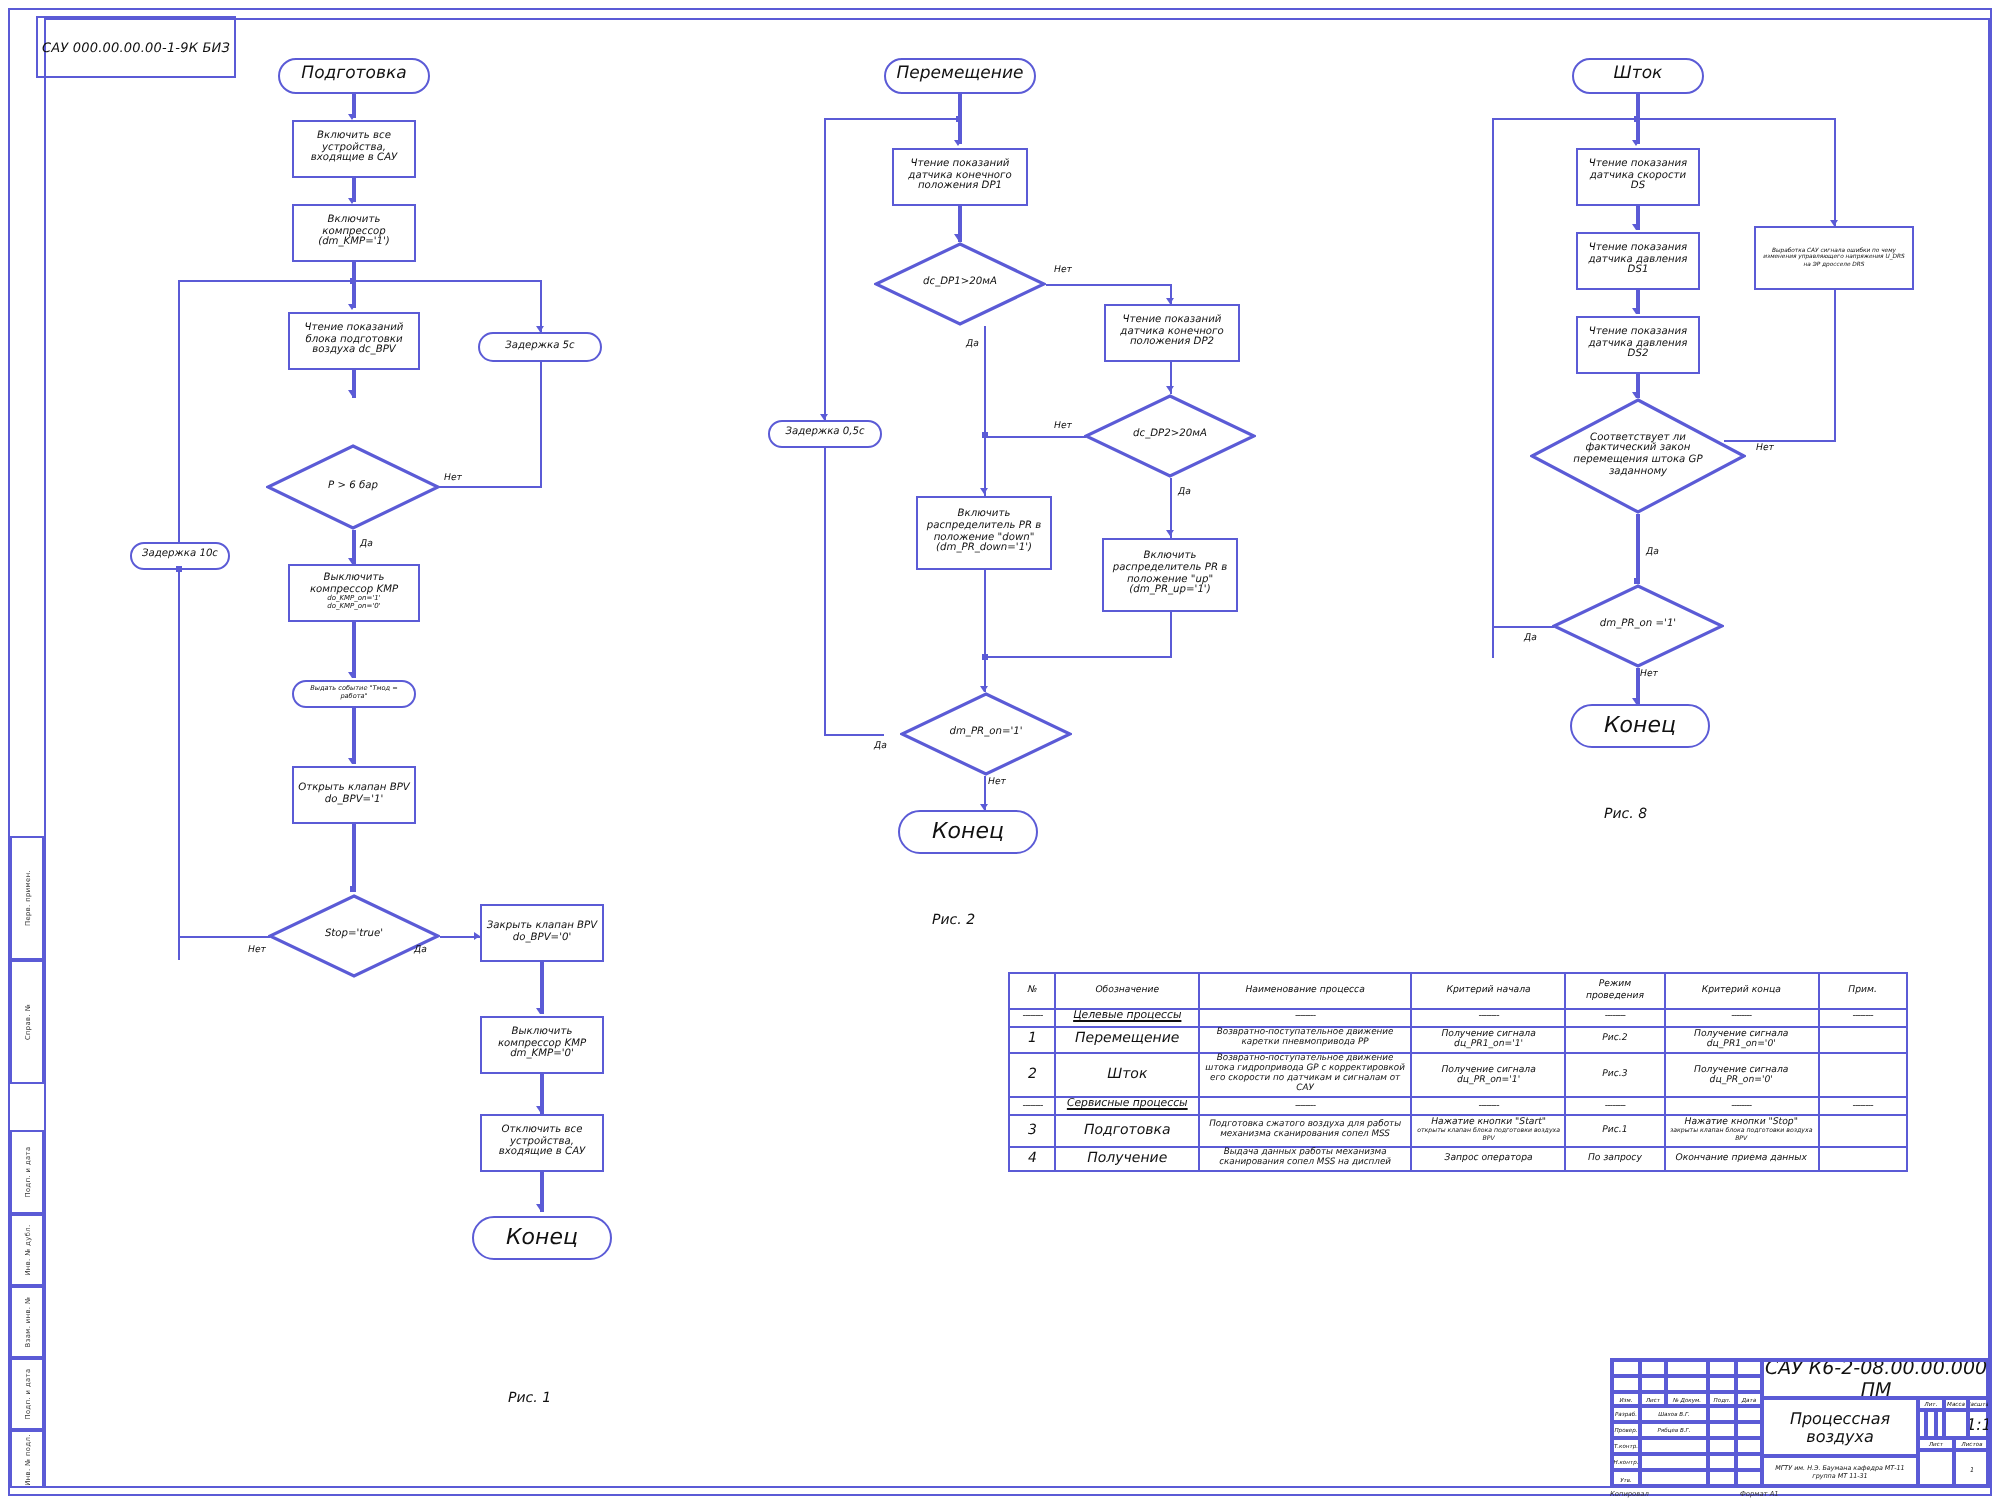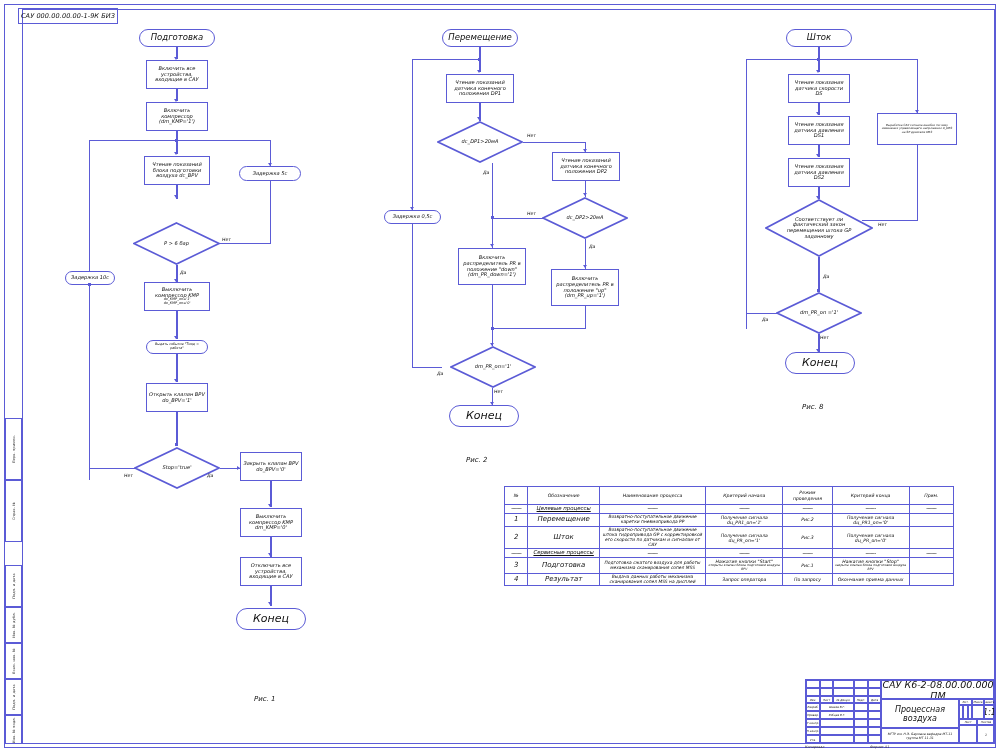"САУ 000.00.00.00-1-9К БИЗ" .desig { height: 16px -> 31px }
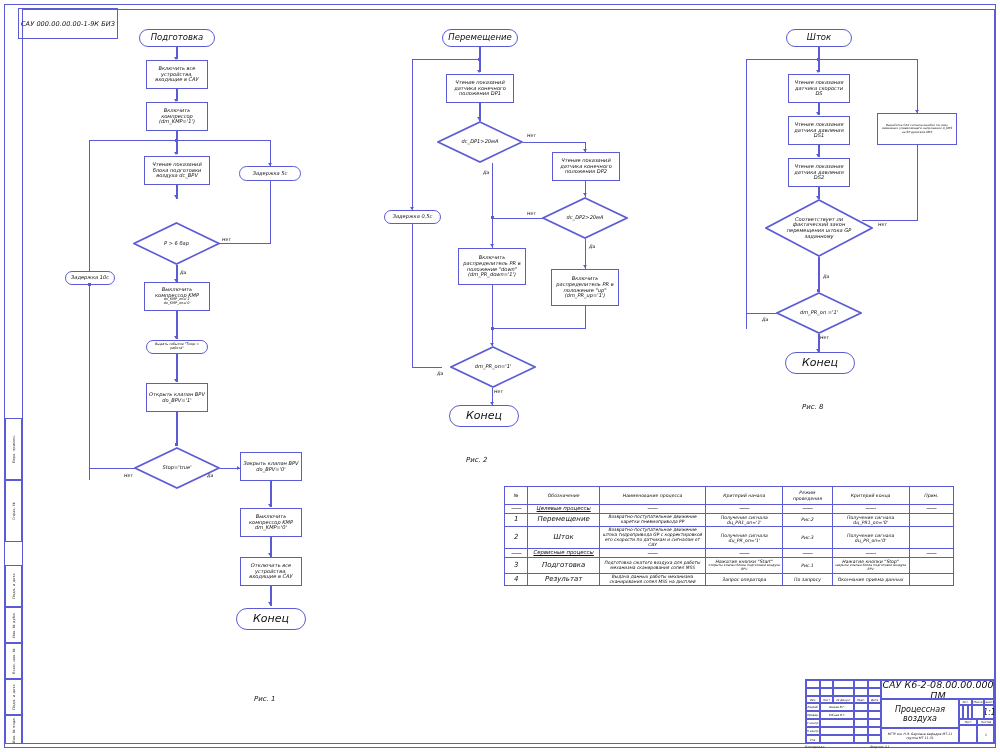"Результат" td.name { text: Результат -> Получение }
